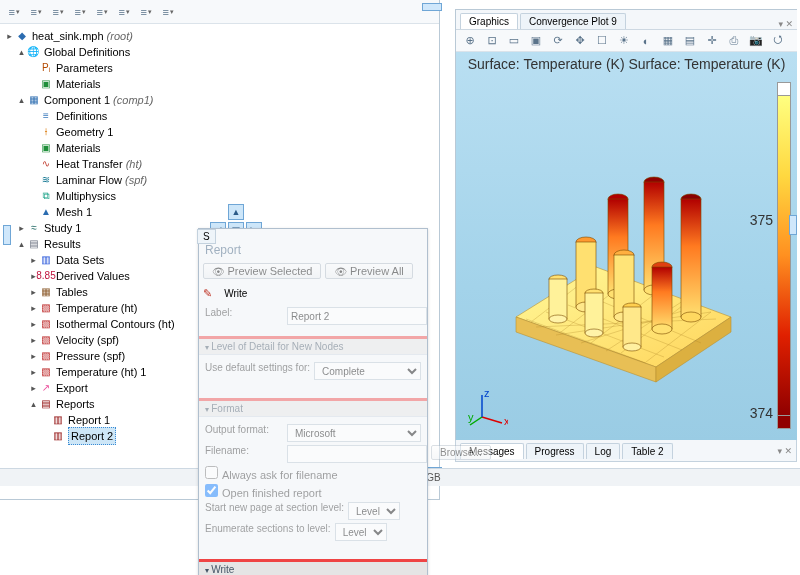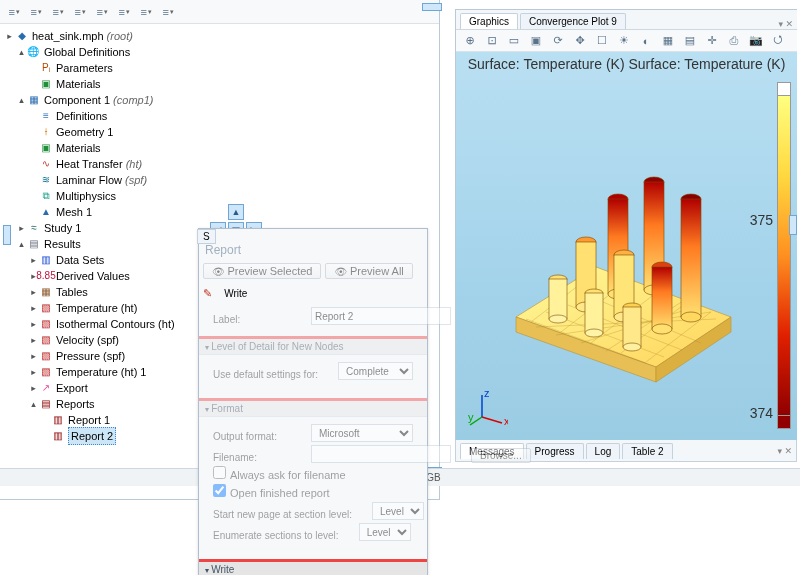"Label:" .row { align-items: flex-end -> flex-start; gap: 20px -> 4px; margin: 3px 8px -> 3px 0 }
